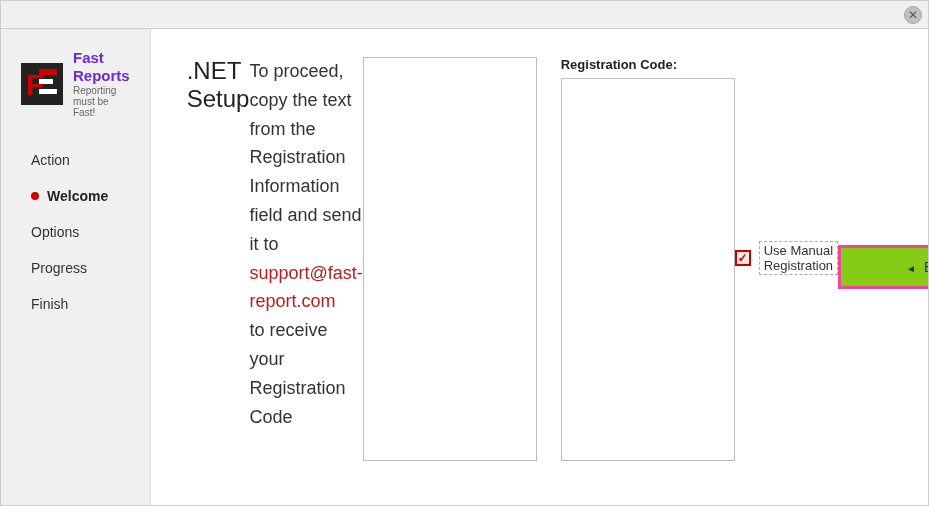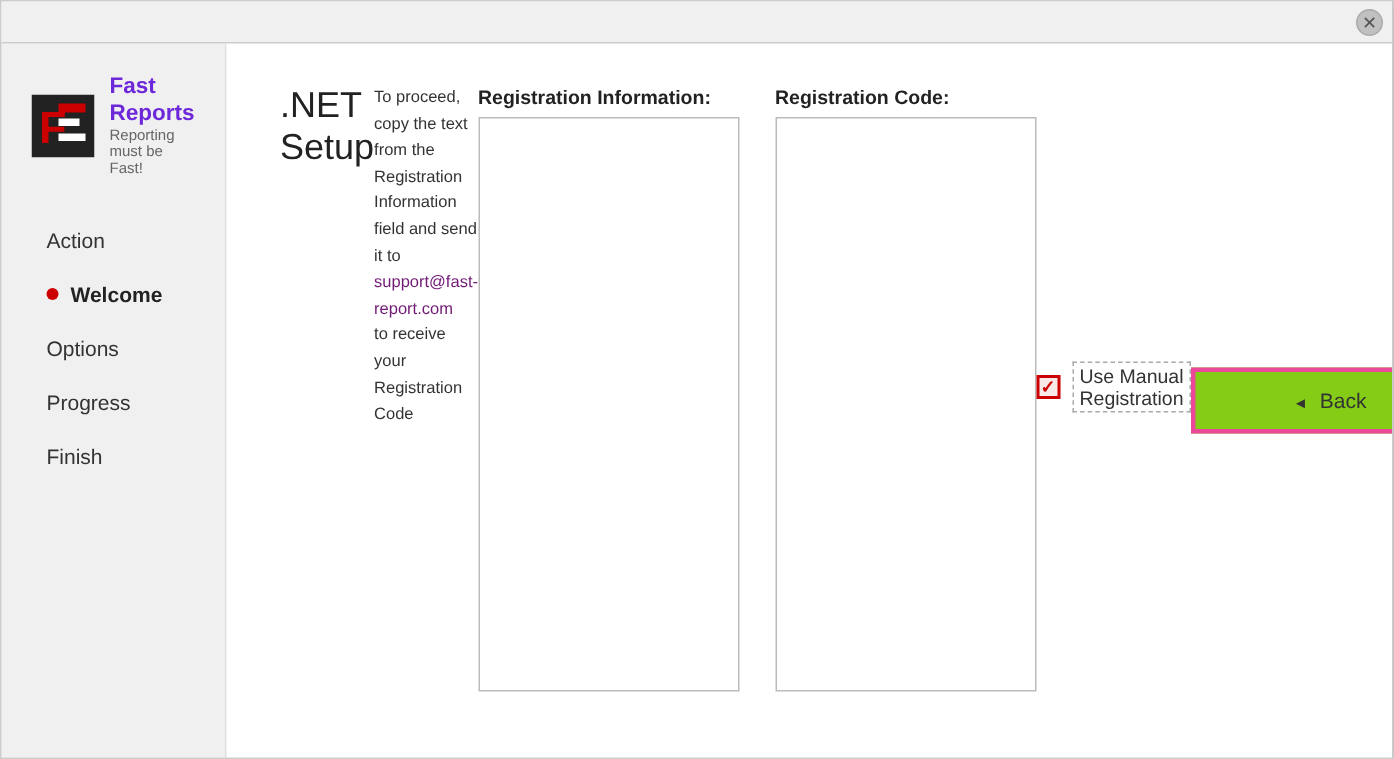"To proceed, copy the text" .description { font-size: 11px -> 18px }
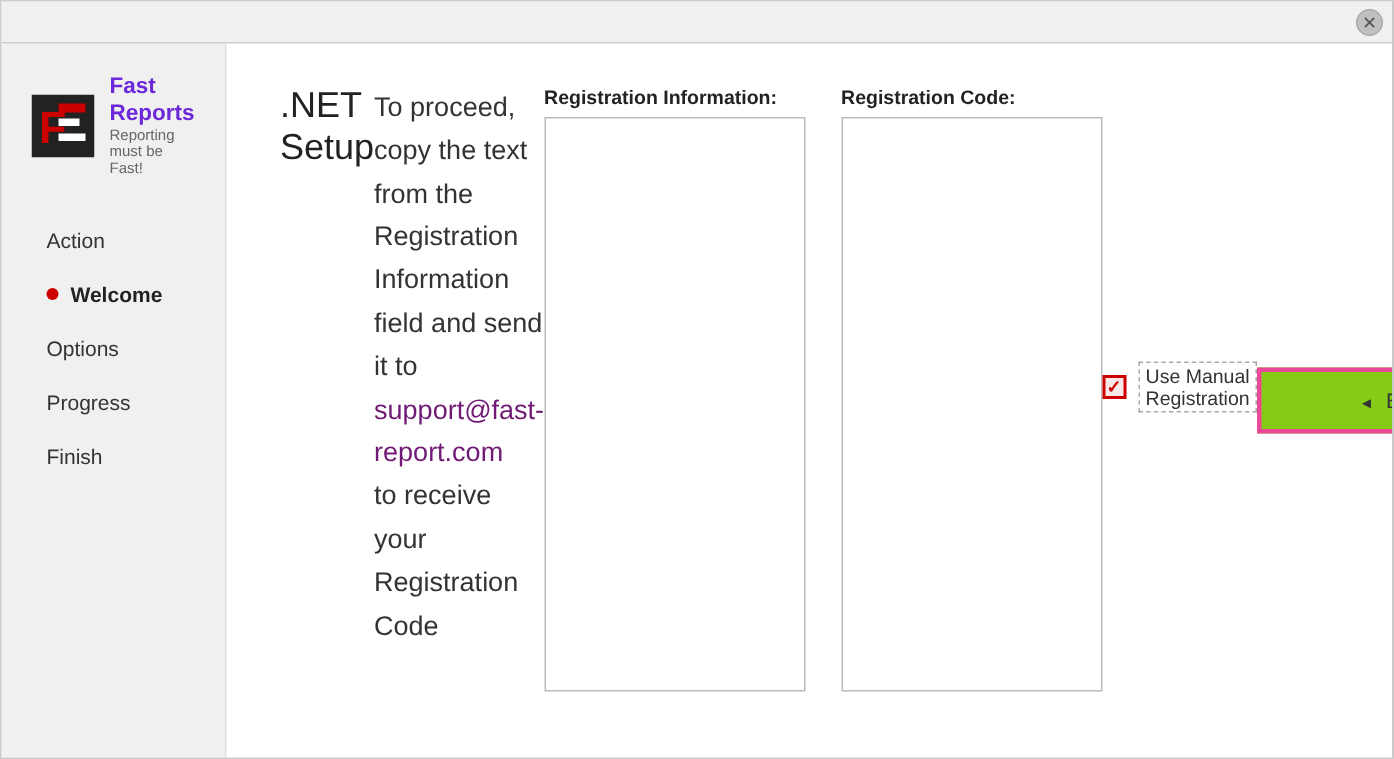"Registration Information:" div.field-label { html: <div>Registration Information:</div> -> none }
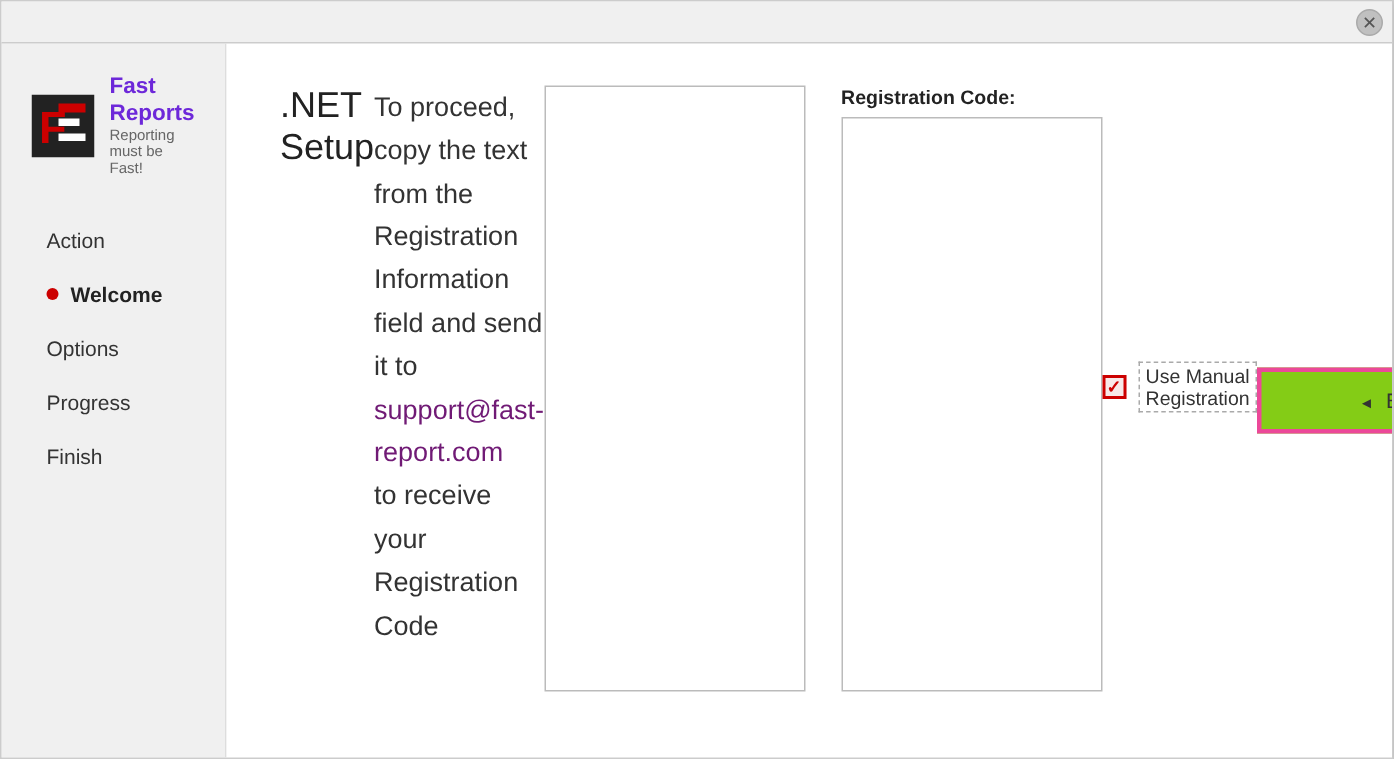"support@fast-report.com" .description a { color: #701a75 -> #b91c1c }
